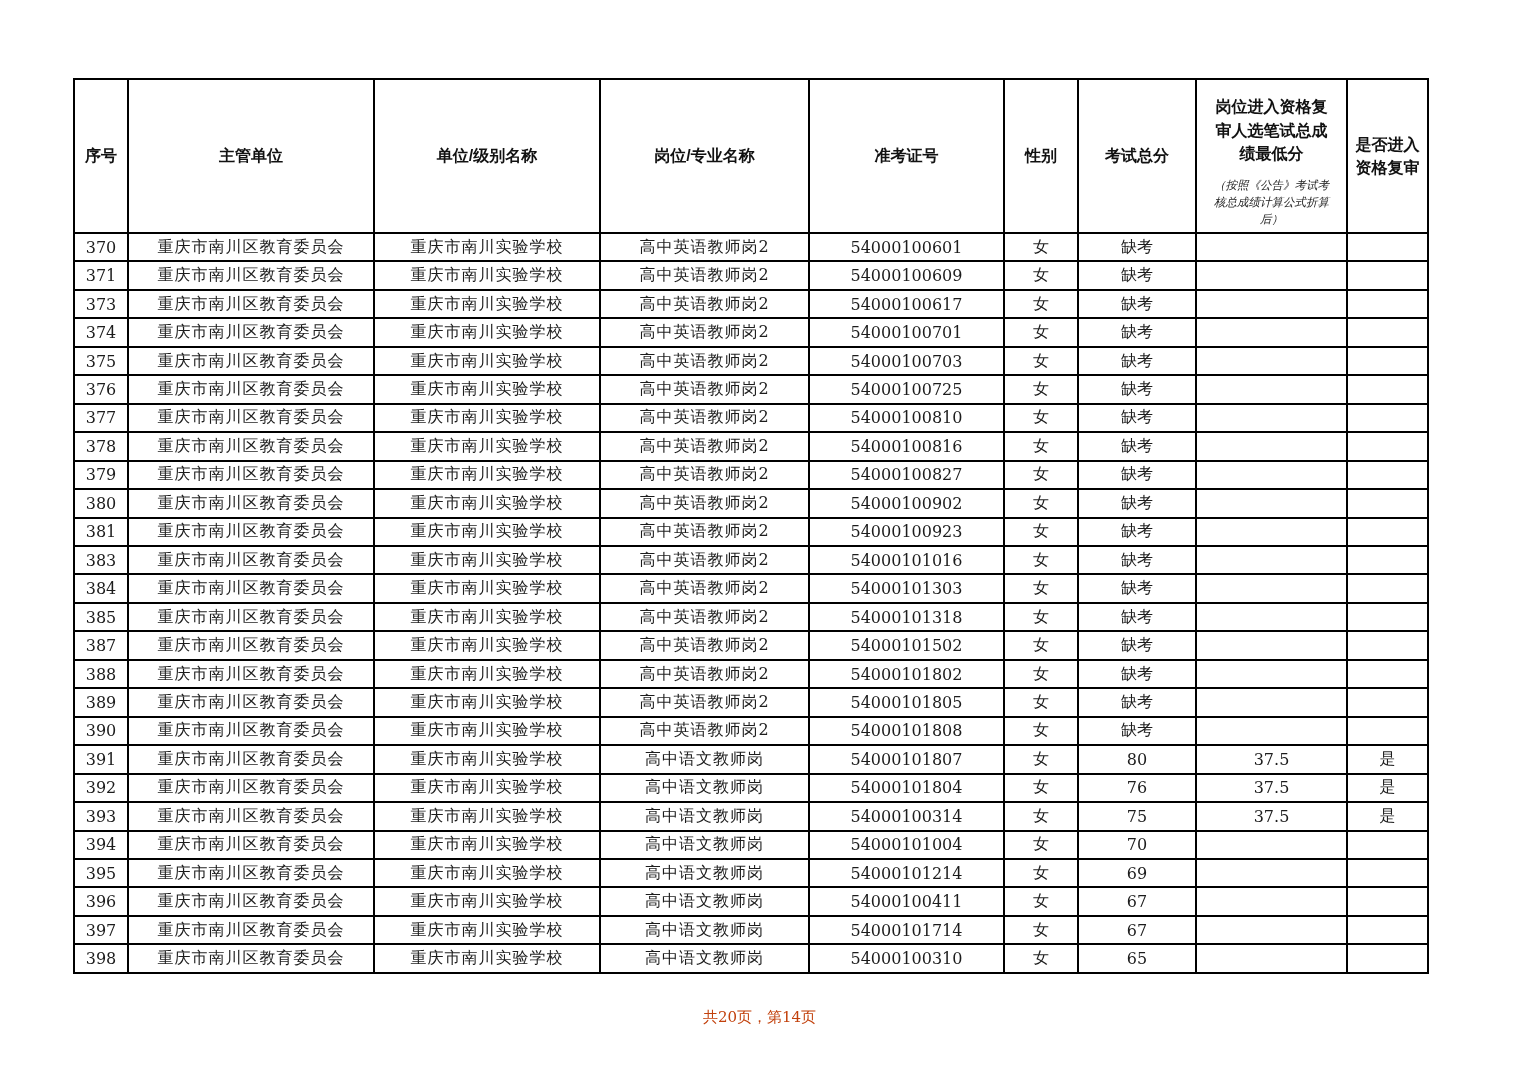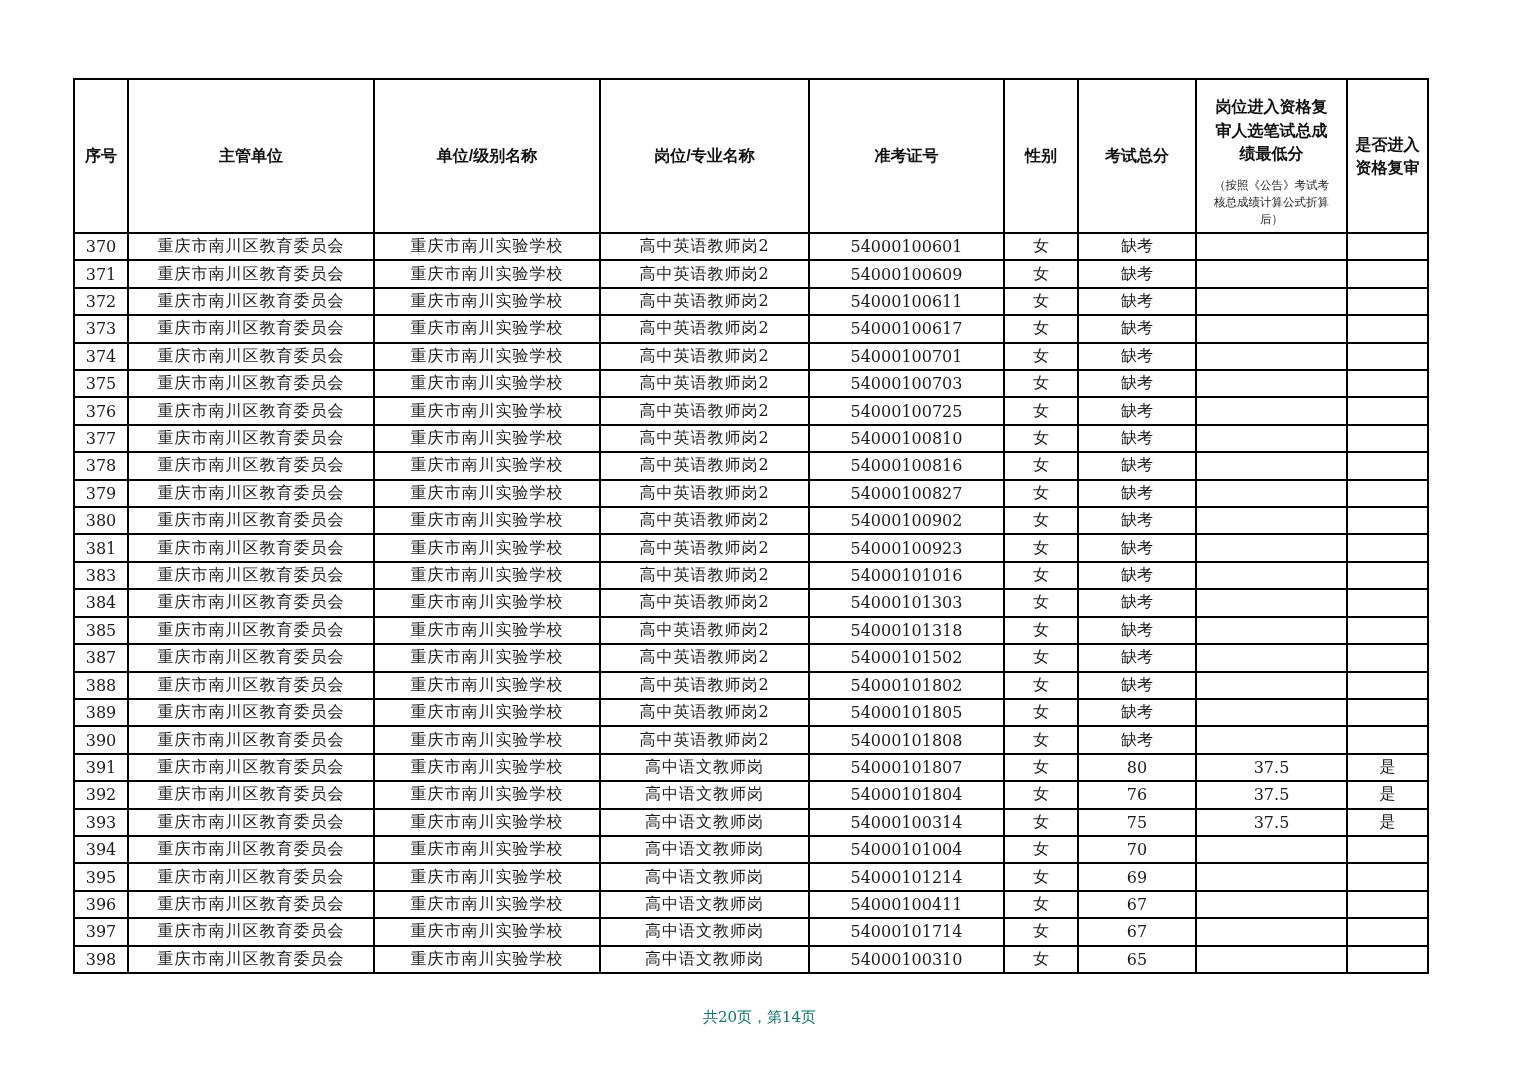"（按照《公告》考试考核总成绩计算公式折算后）" .th-note { font-style: none -> italic }
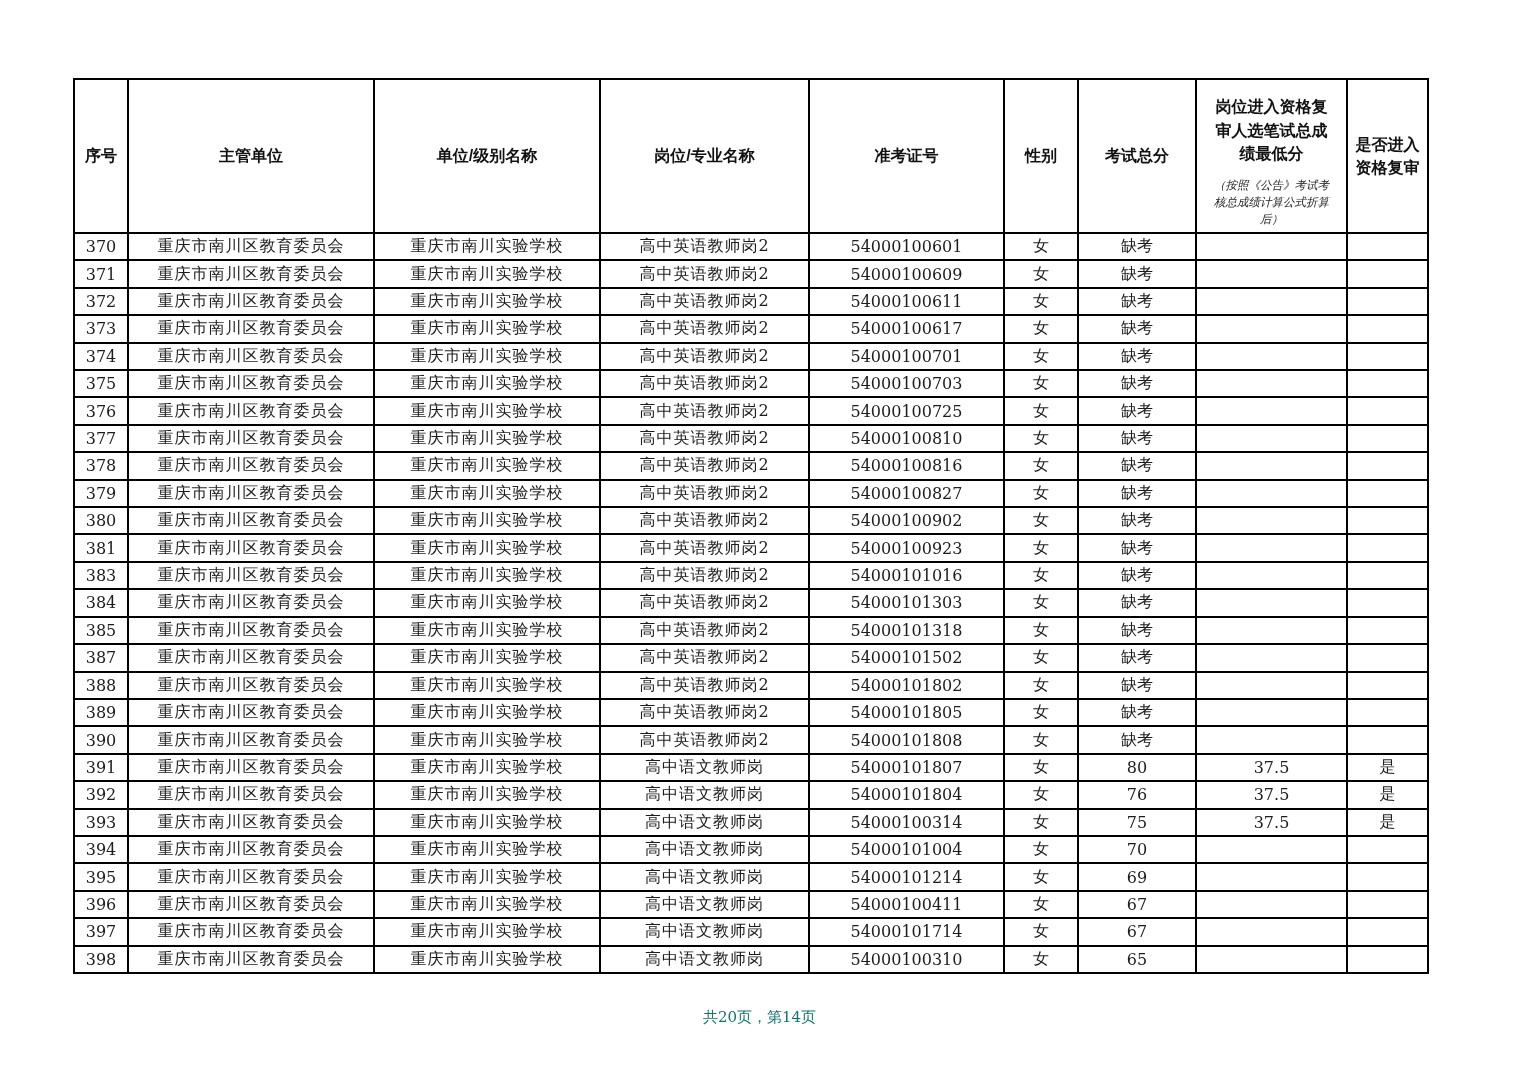"372" tr { html: <tr> <td>372</td> <td>重庆市南川区教育委员会</td> <td>重庆市南川实验学校</td> <td>高中英语教师岗2</td> <td>54000100611</td> <td>女</td> <td>缺考</td> <td></td> <td></td> </tr> -> none }
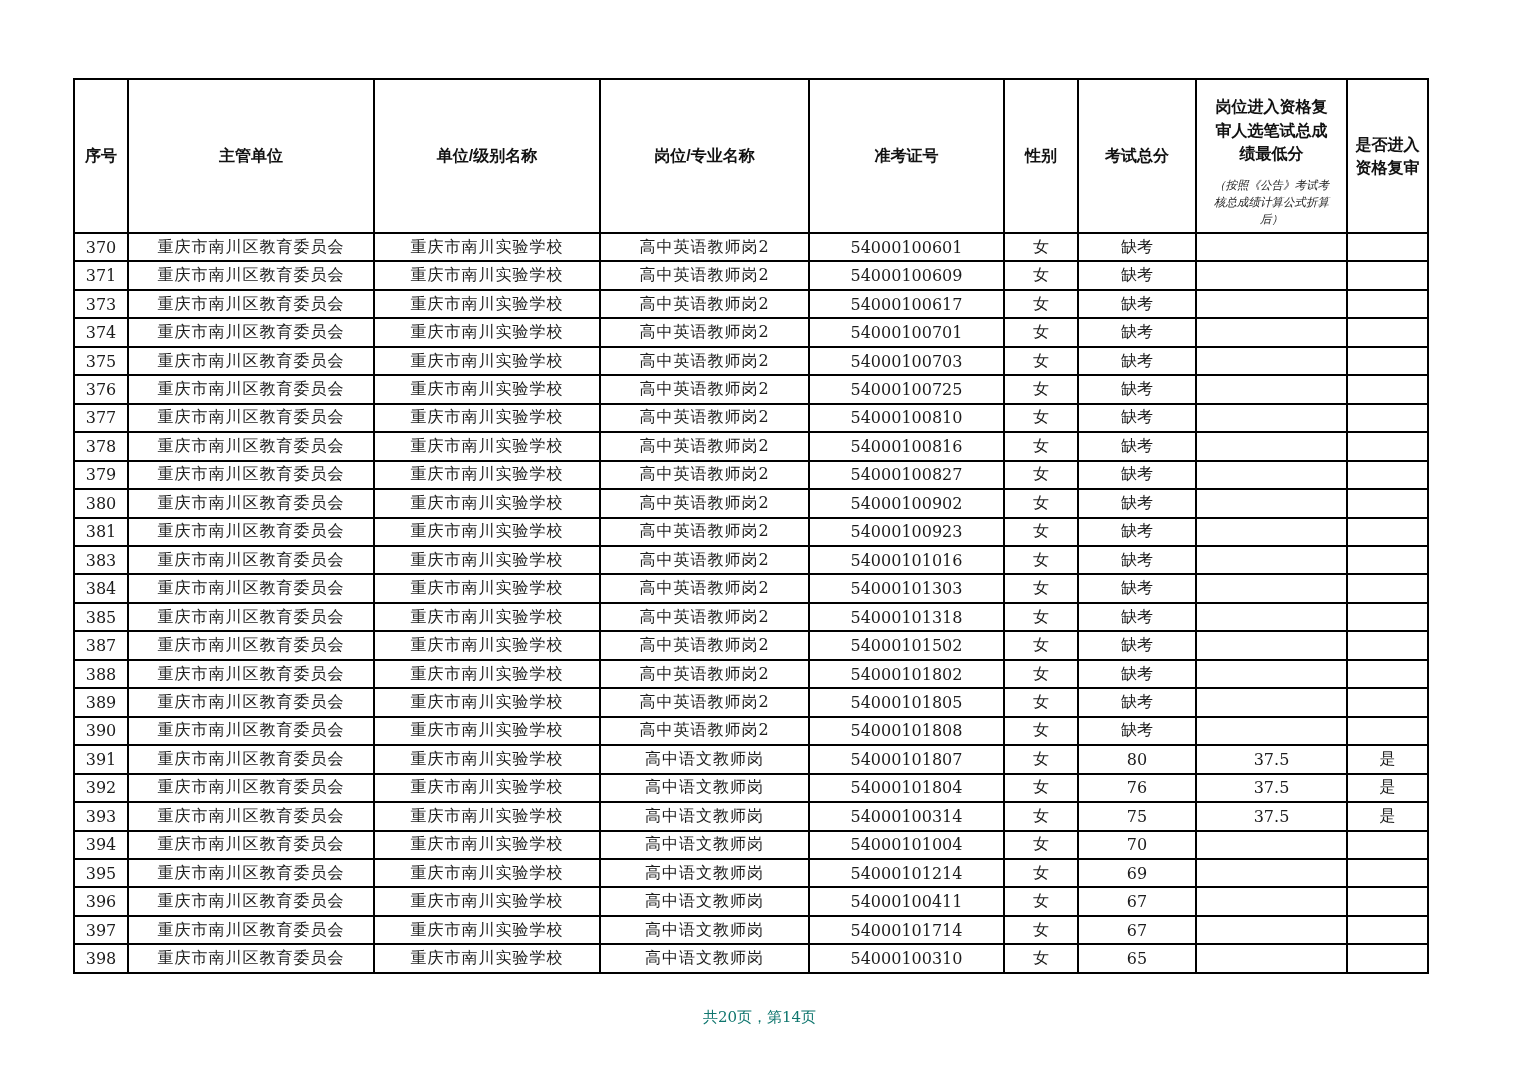"共20页，第14页" .footer { color: #0f766e -> #c2410c }
